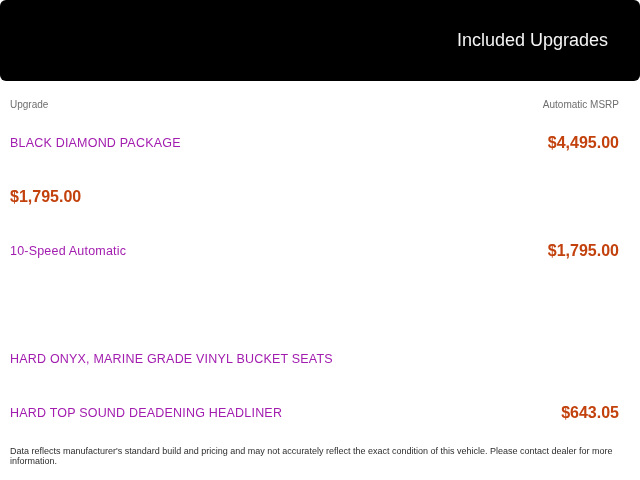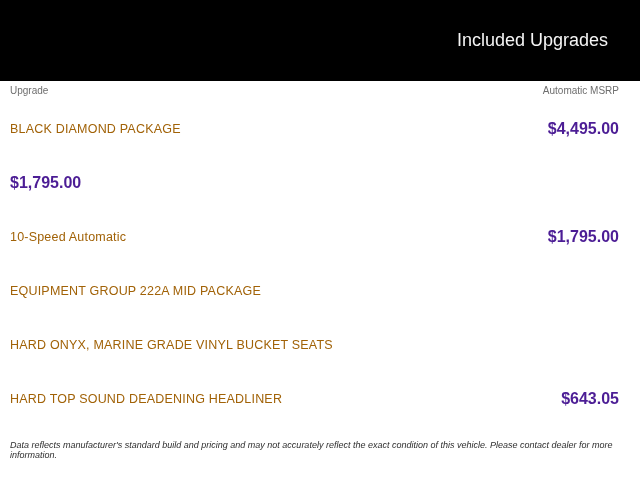"Included Upgrades" .topbar { border-radius: none -> 6px }
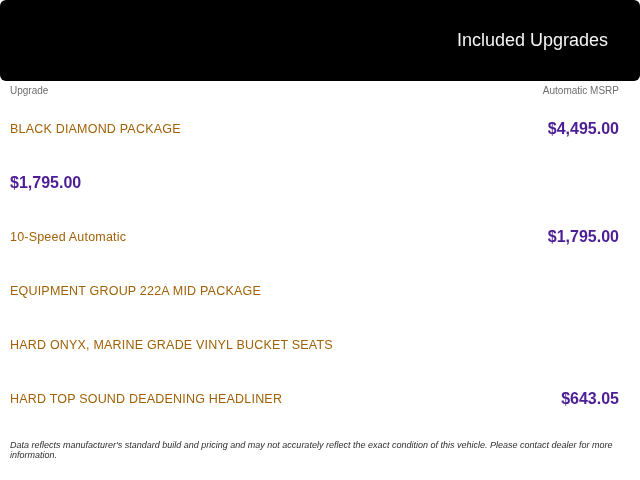"Upgrade" .col-headers { padding-top: 4px -> 18px }
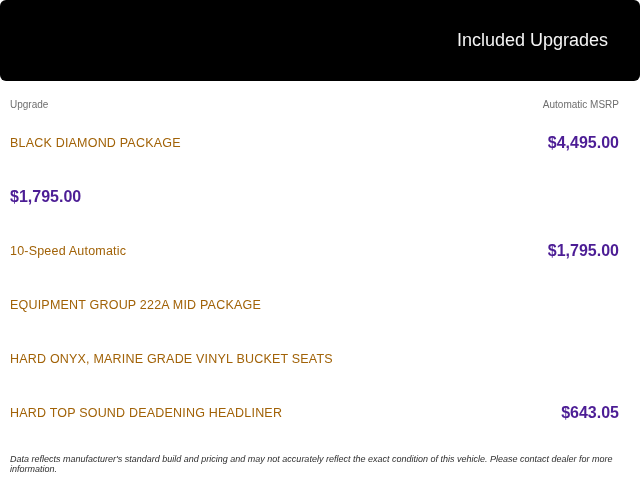"BLACK DIAMOND PACKAGE" .row-label { color: #a16207 -> #a21caf }
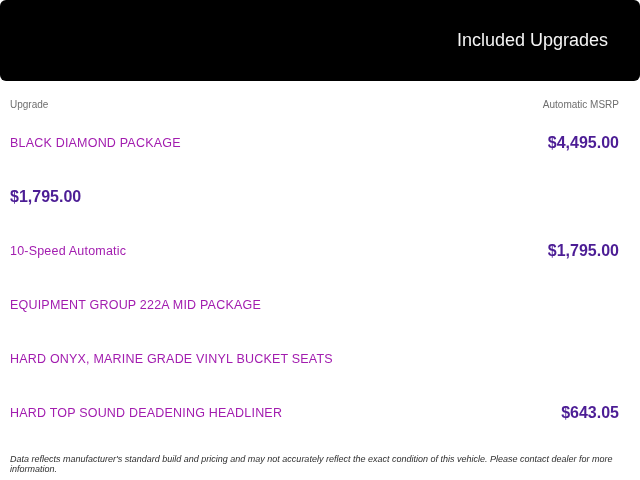"$4,495.00" .row-price { color: #4c1d95 -> #c2410c }
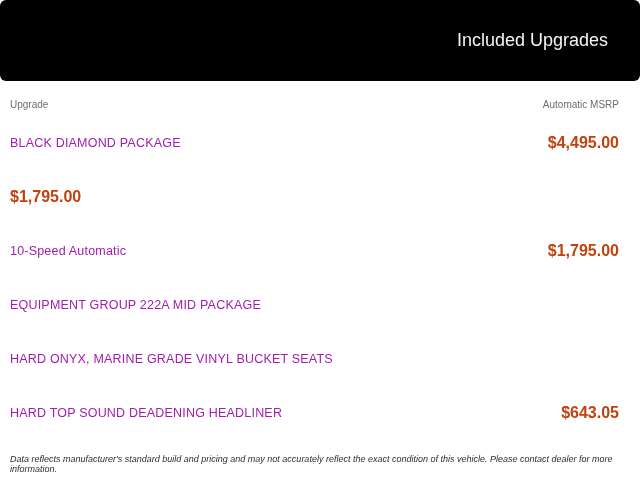"EQUIPMENT GROUP 222A MID PACKAGE" span.row-label { html: <span>EQUIPMENT GROUP 222A MID PACKAGE</span> -> none }
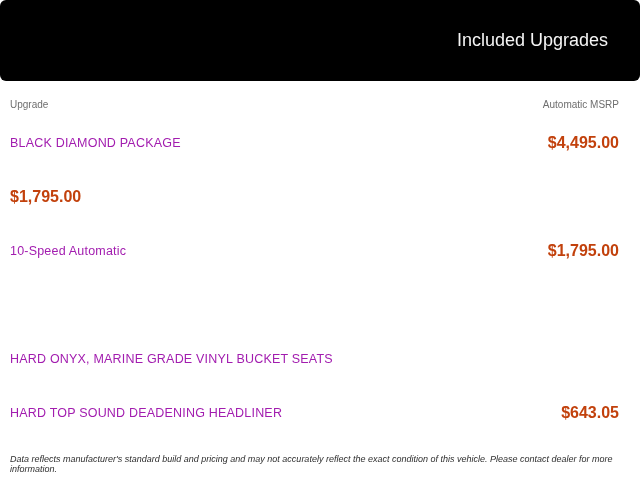"Data reflects manufacturer's standard" .disclaimer { font-style: italic -> none; margin-top: 14px -> 6px }
